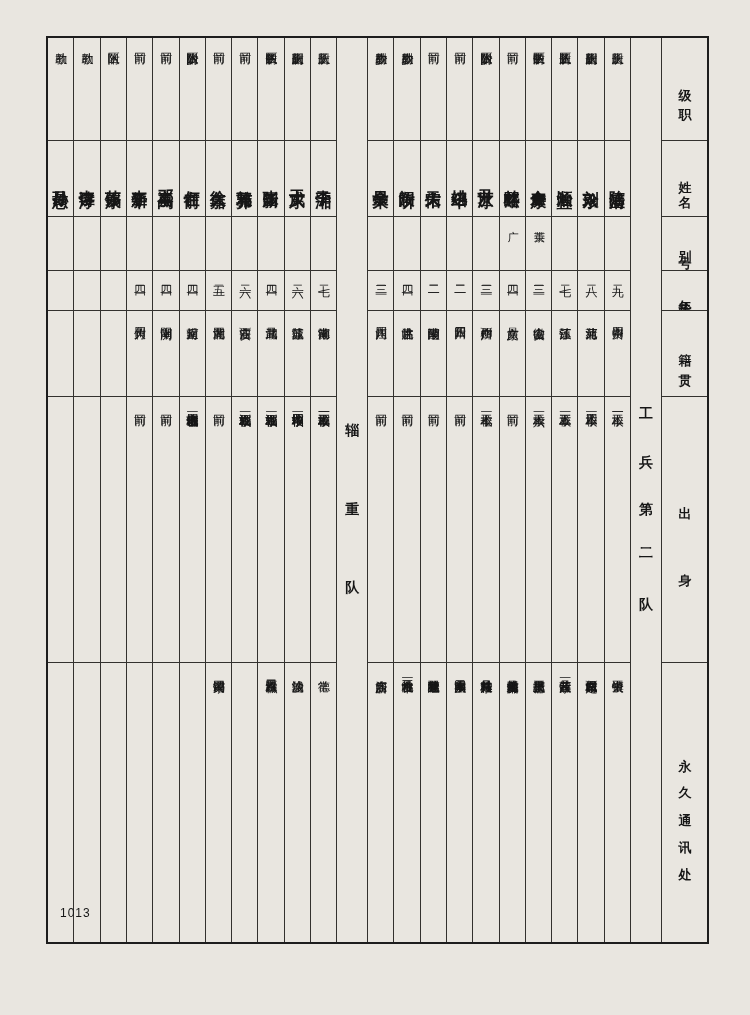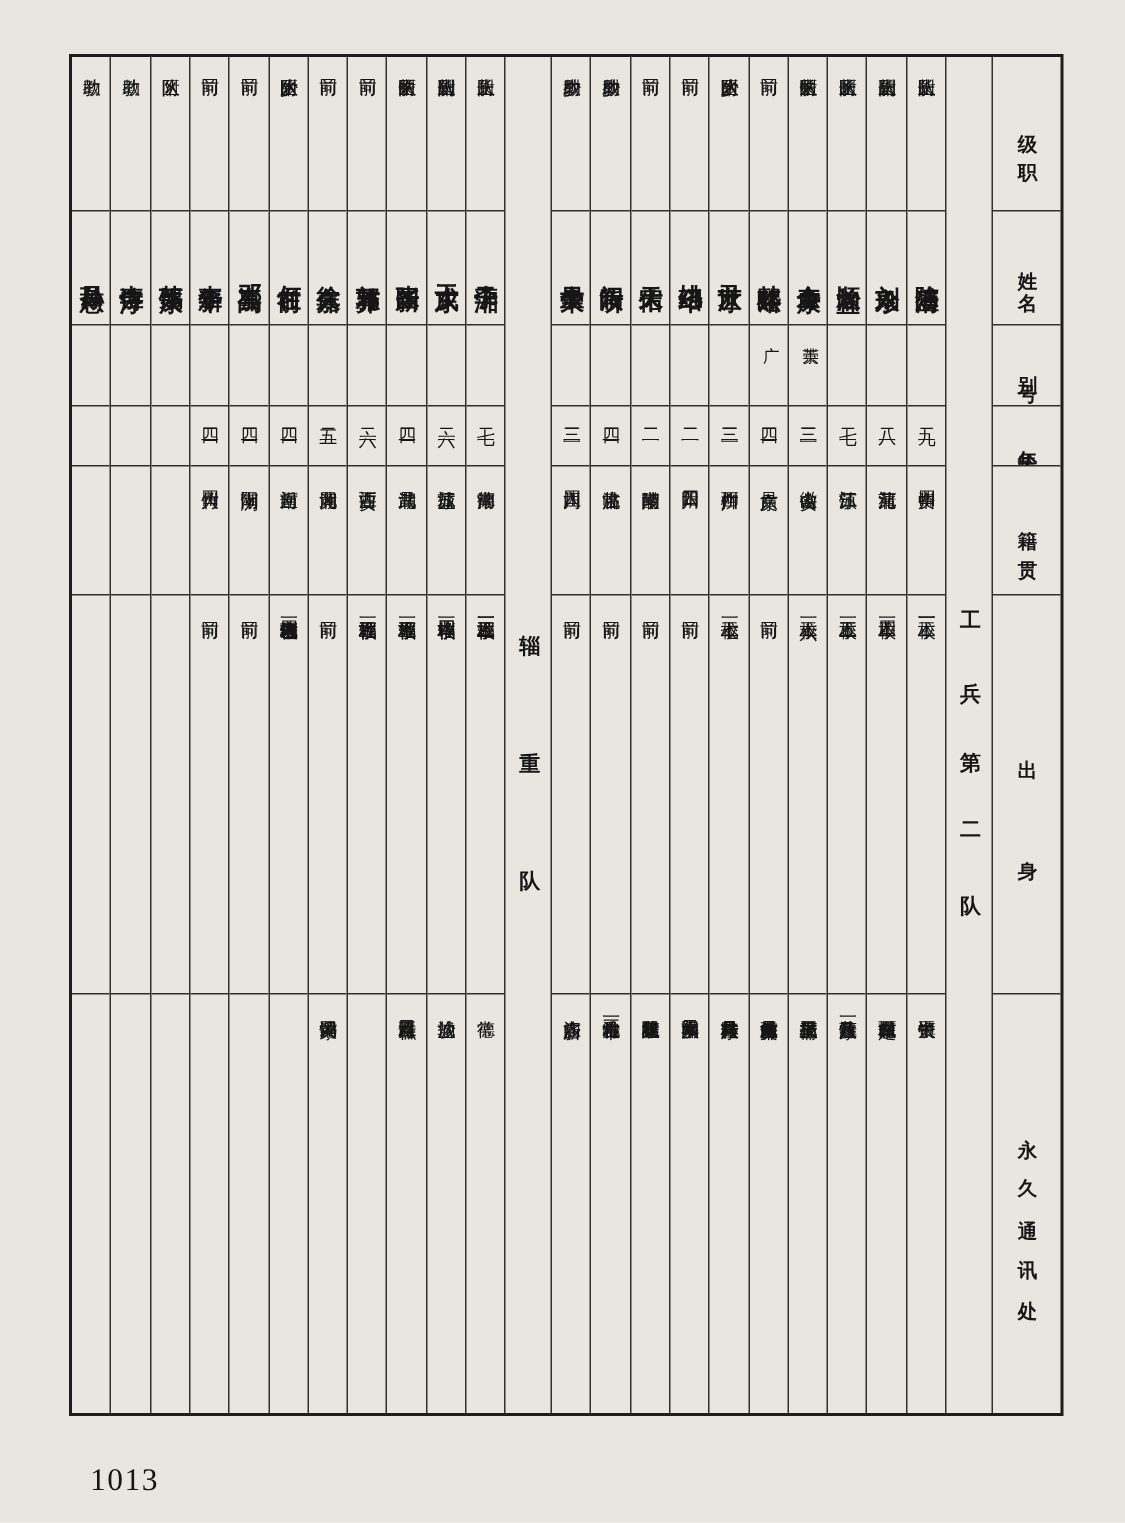"1013" .page-number { font-family: Liberation Serif, serif -> Liberation Sans, sans-serif; font-size: 21px -> 12px; top: 974px -> 906px }
